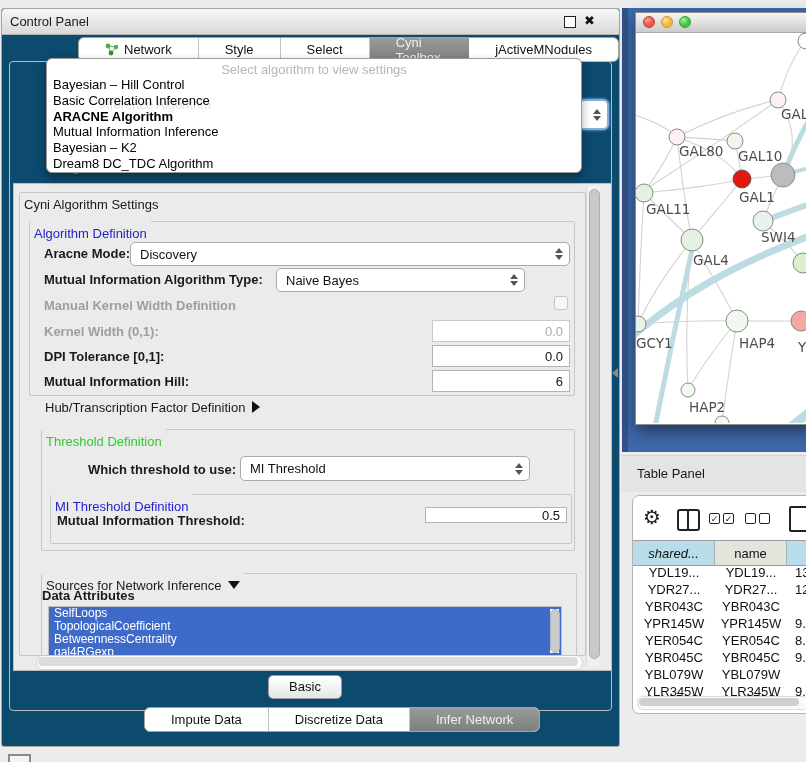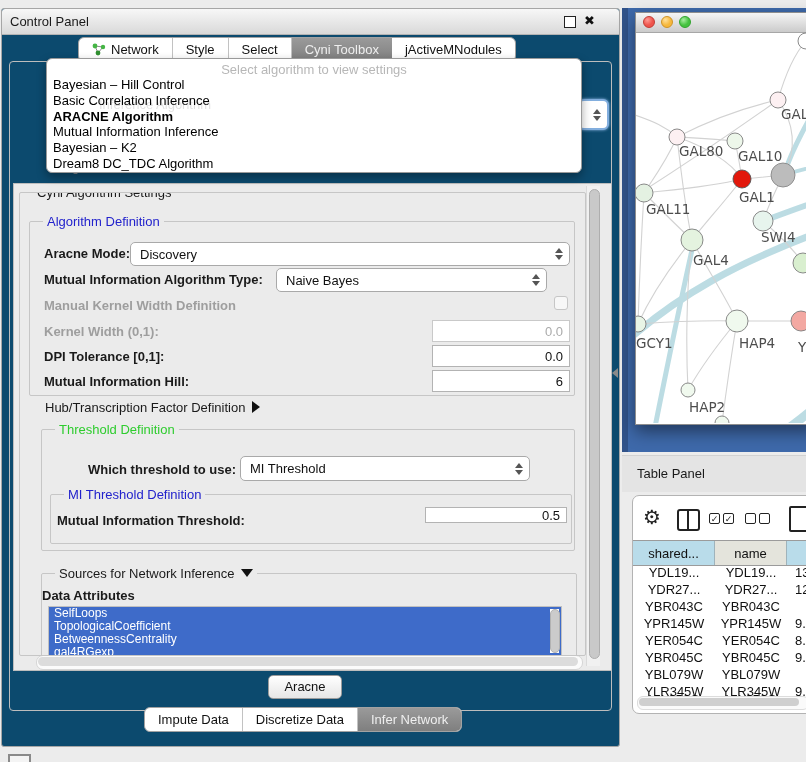"Network" .tab { padding: 0 13px -> 0 26px }
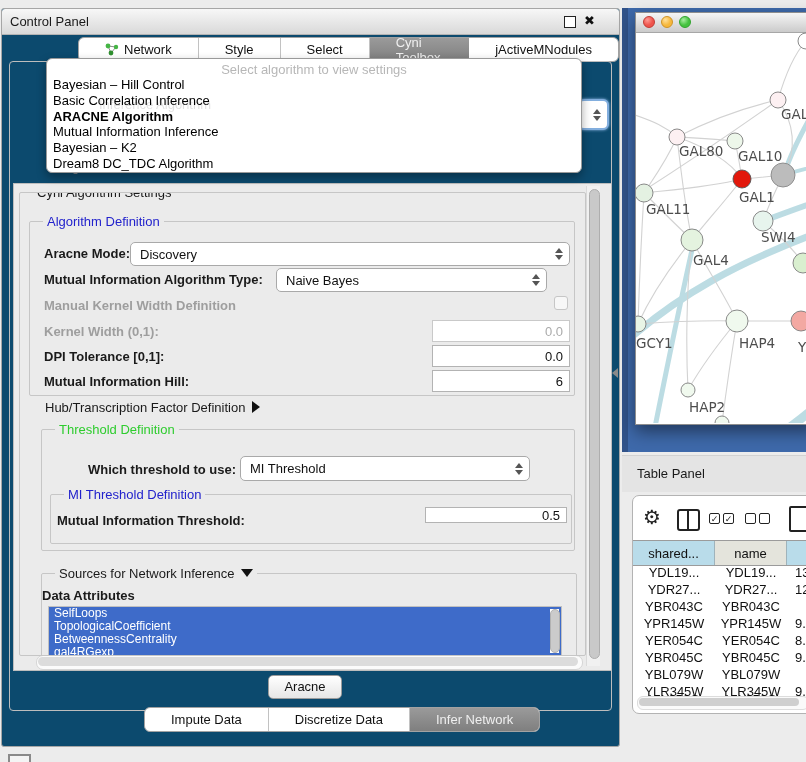"Cyni Algorithm Settings" .gb-title { left: 13px -> 0; padding: 0 4px -> 12px 4px }
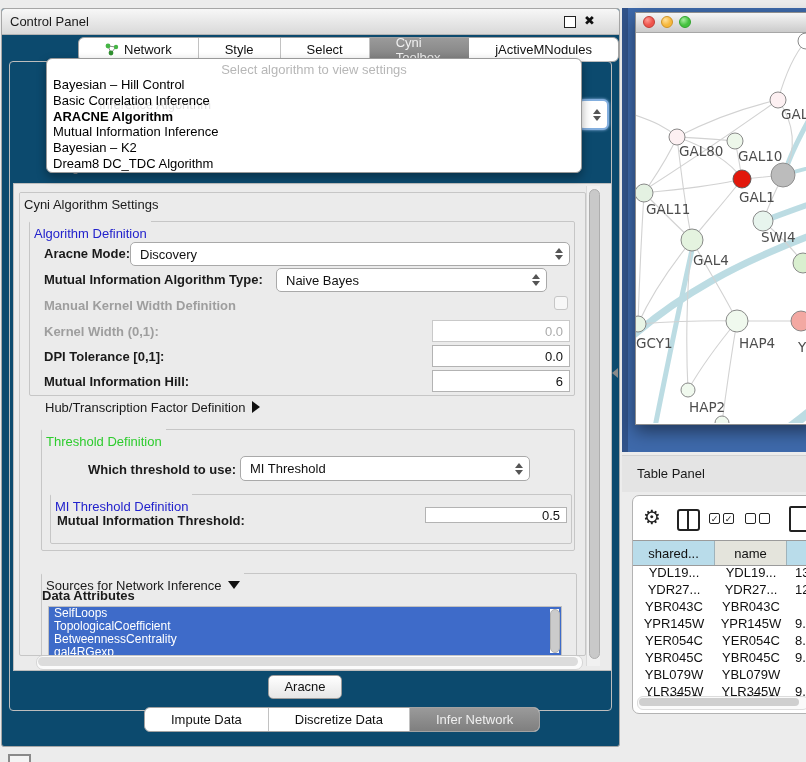"Naive Bayes" div.abs { width: 271px -> 249px }
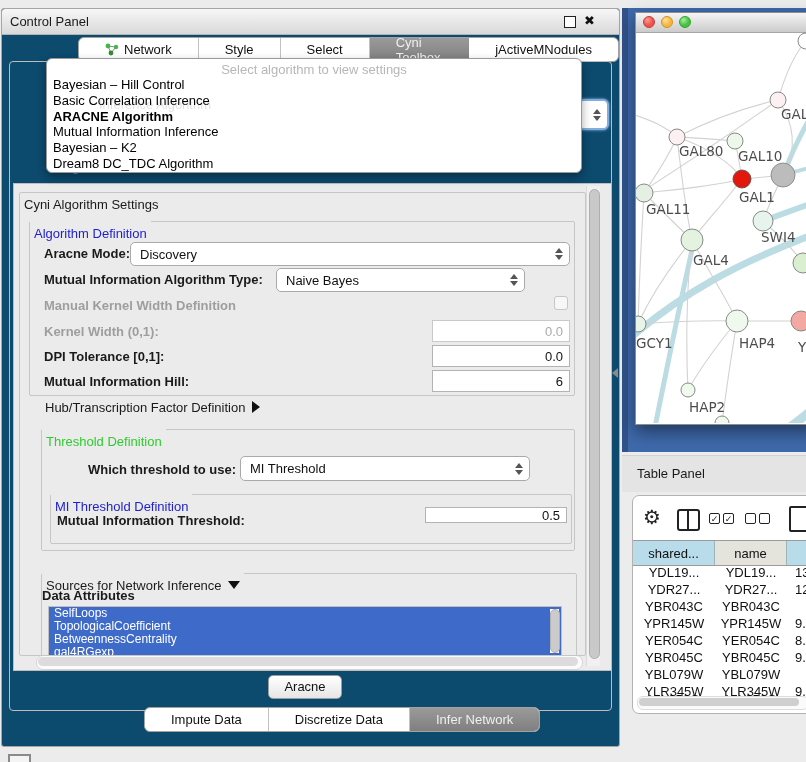"shared..." .th.blue { font-style: none -> italic }
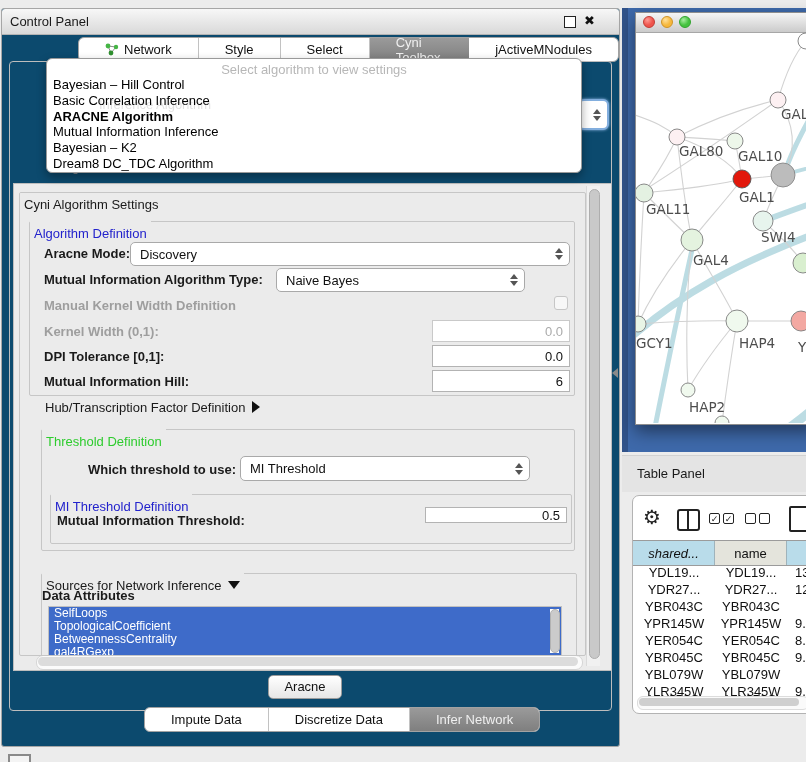"Aracne" div.abs { text: Aracne -> Basic }
